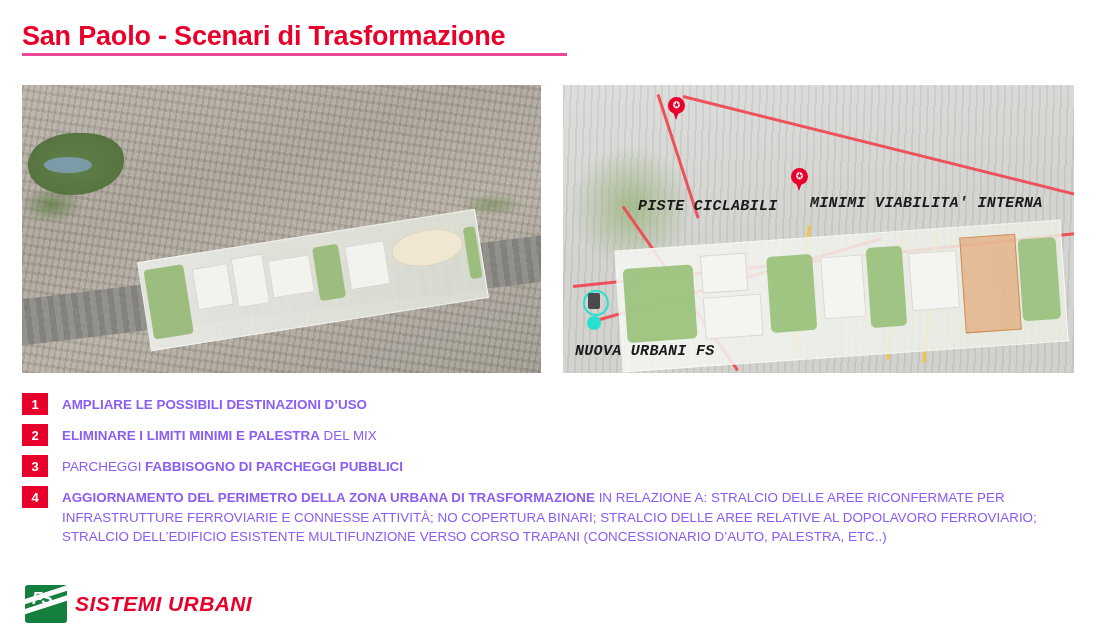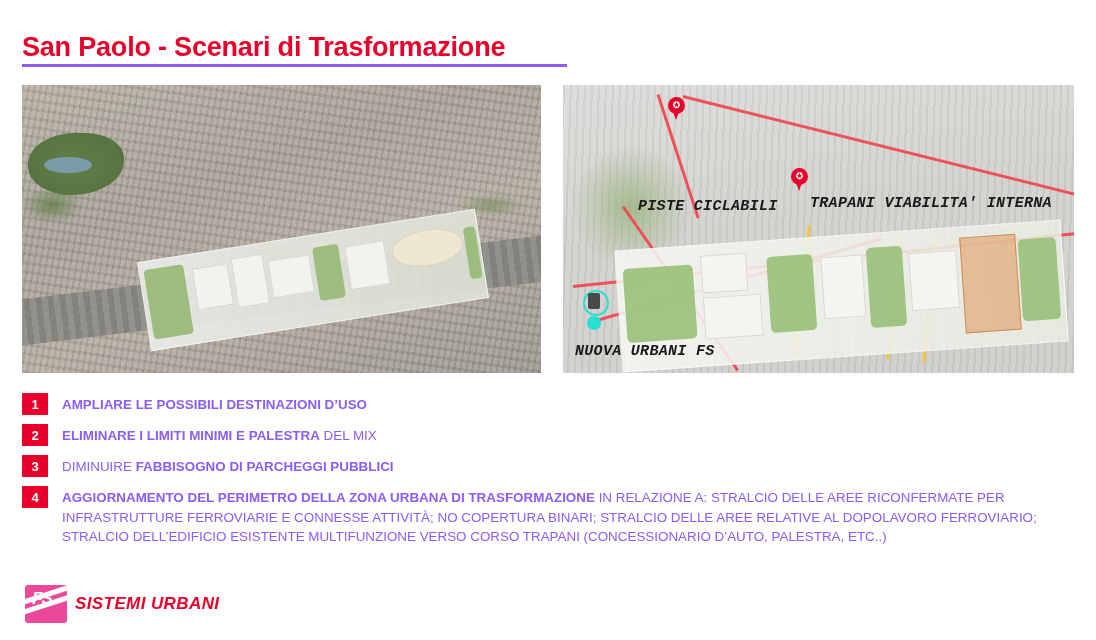"San Paolo - Scenari di" .title-bar { border-bottom: 3px solid #8b5cf6 -> 3px solid #ec4899; top: 20px -> 9px }
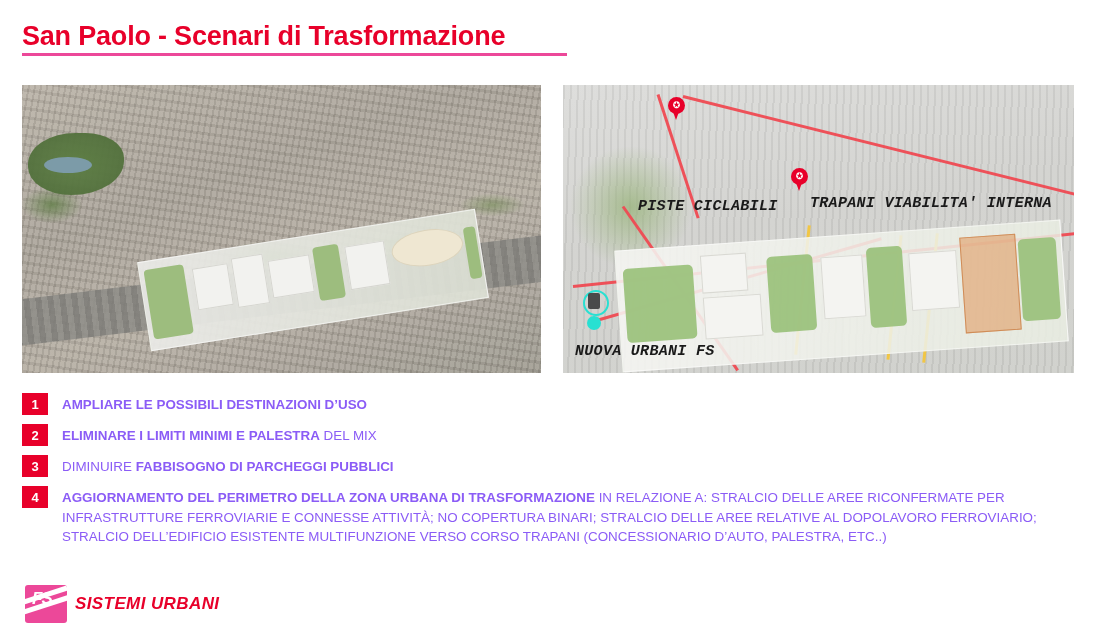"TRAPANI VIABILITA' INTERNA" div.plan-label { text: TRAPANI -> MINIMI }
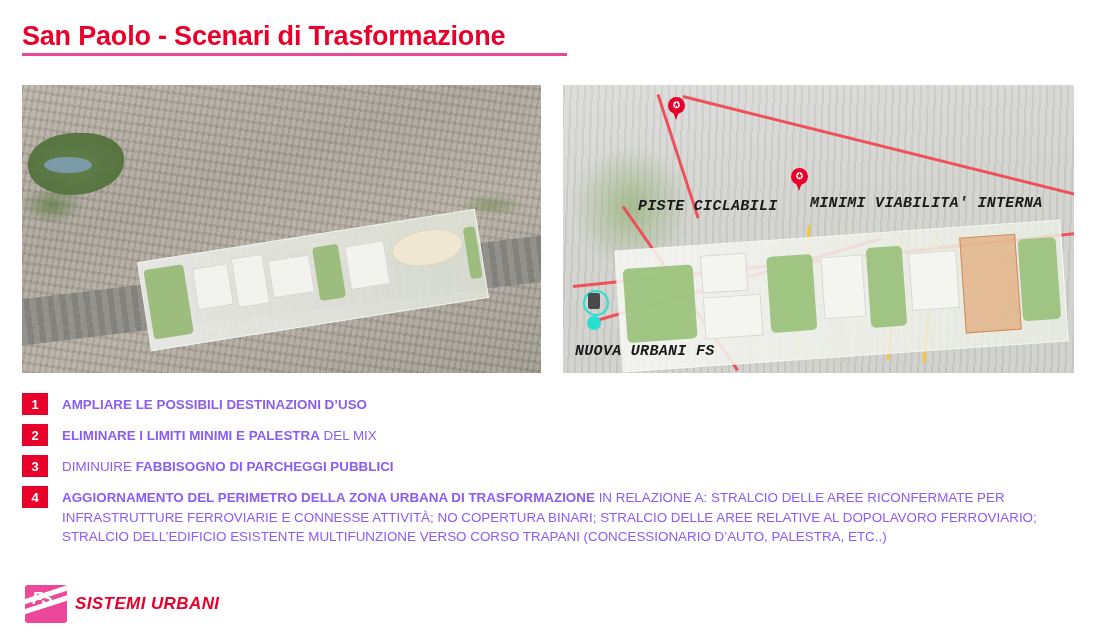"DIMINUIRE" span { text: DIMINUIRE -> PARCHEGGI }
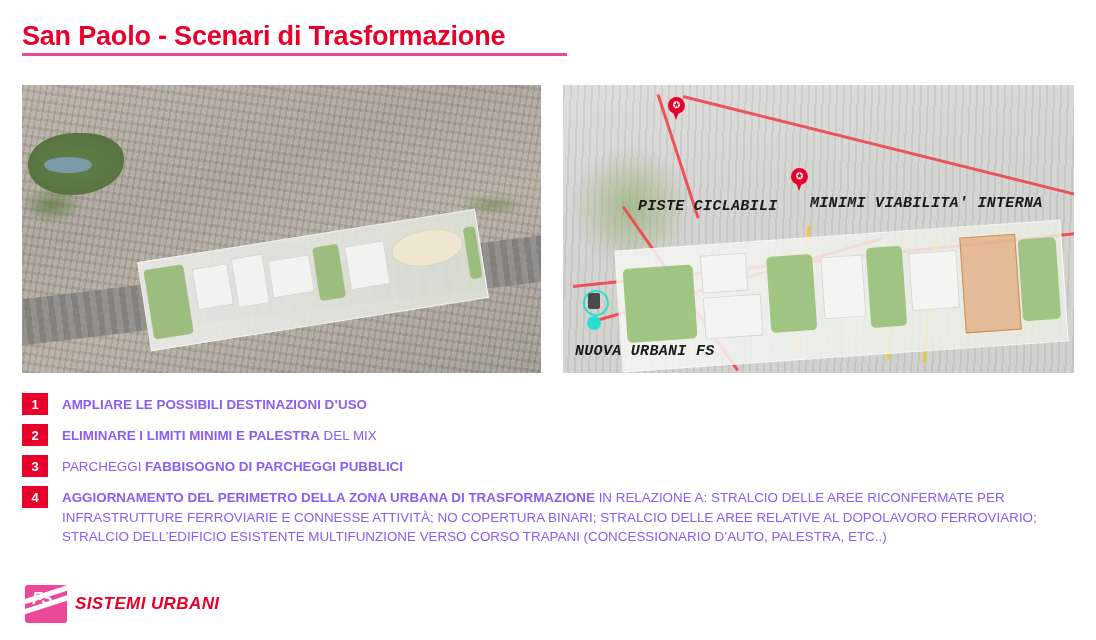"FS" .fs-mark { background: #ec4899 -> #15803d }
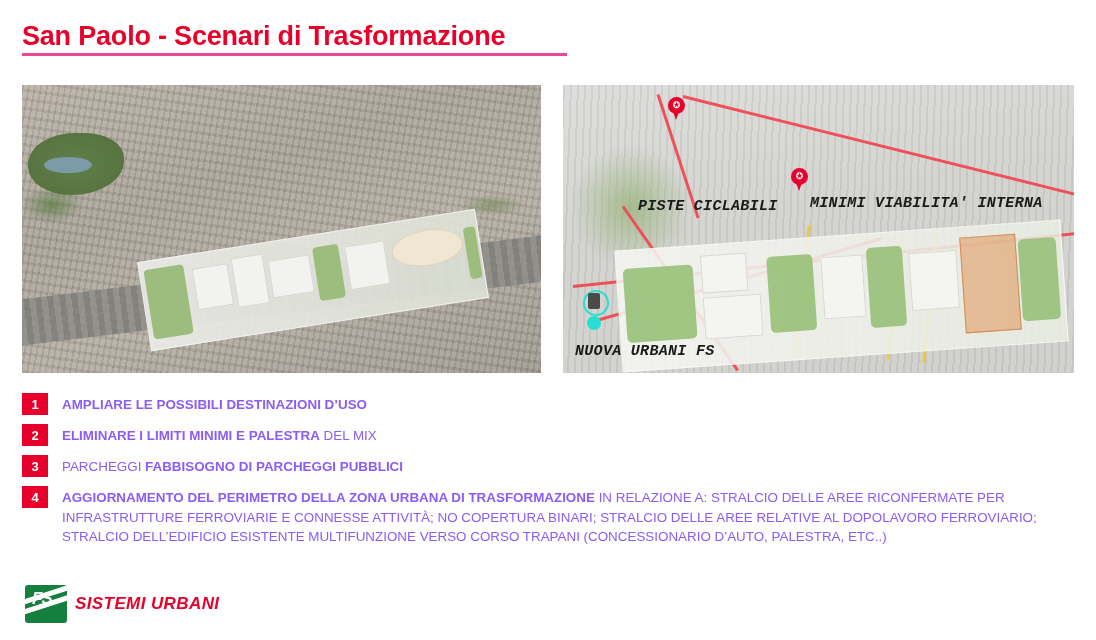"SISTEMI URBANI" .fs-word { font-size: 17px -> 21px }
